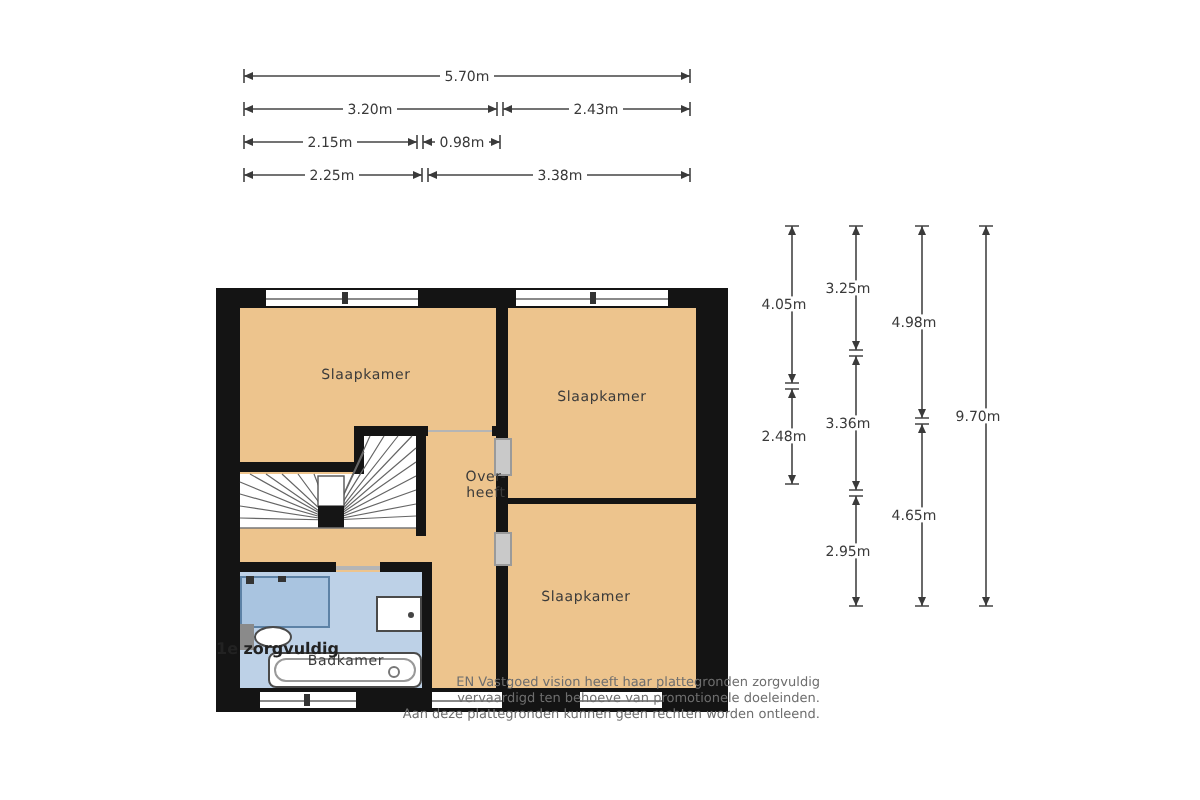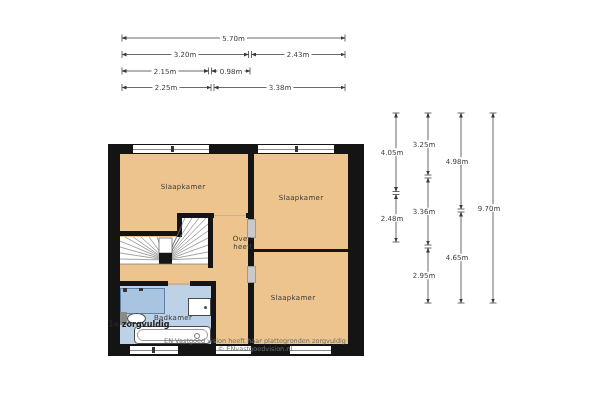"Badkamer" div.room-label { top: 278px -> 290px }
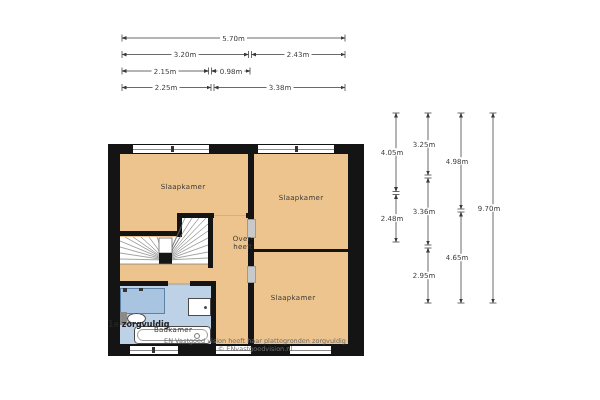"EN Vastgoed vision heeft haar" .disclaimer { text-align: center -> right }
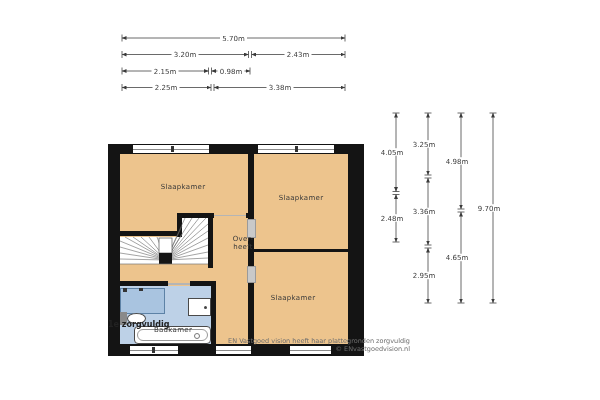"vervaardigd ten behoeve van promotionele" div { html: none -> <div>vervaardigd ten behoeve van promotionele doeleinden.</div> }
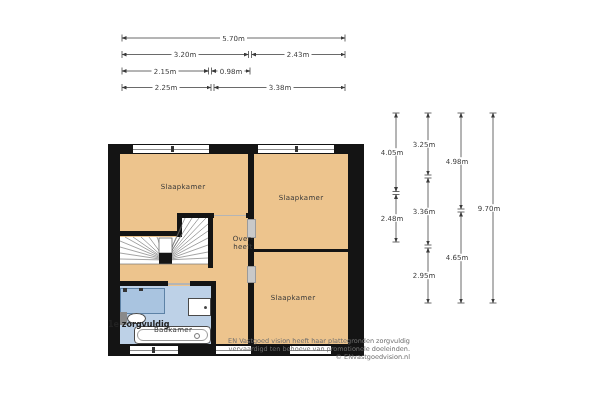"Aan deze plattegronden kunnen geen" div { html: none -> <div>Aan deze plattegronden kunnen geen rechten worden ontleend.</div> }
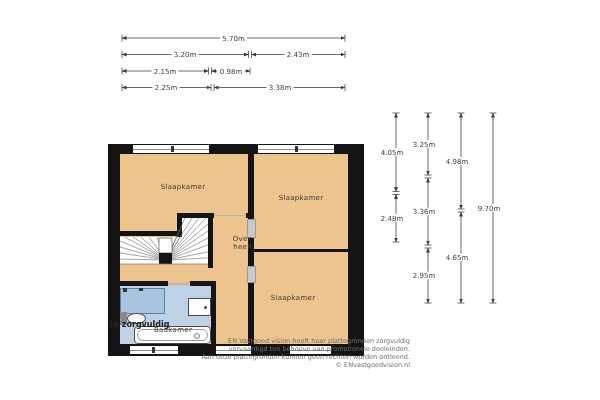"© ENvastgoedvision.nl" div { html: <div>© ENvastgoedvision.nl</div> -> none }
